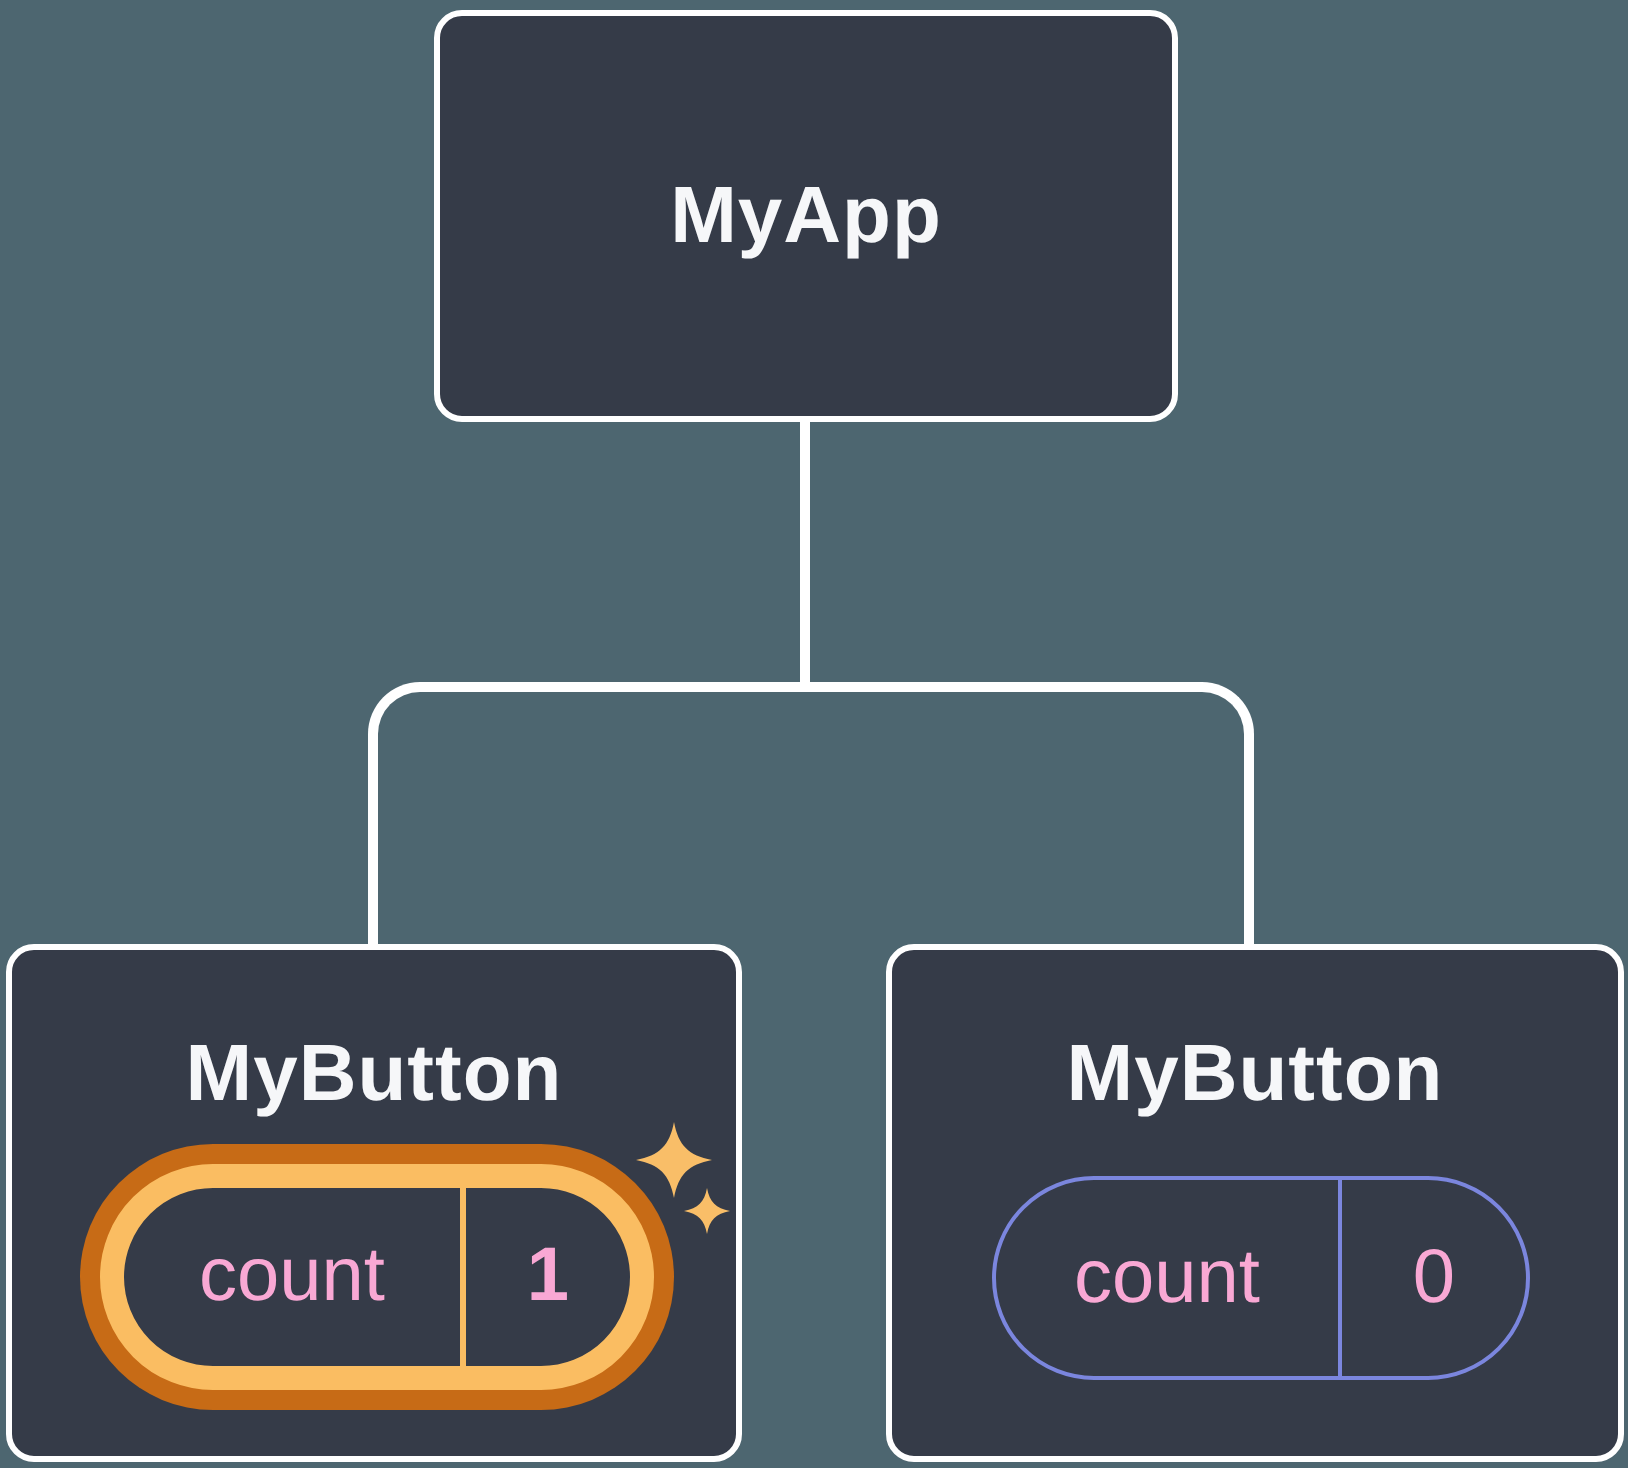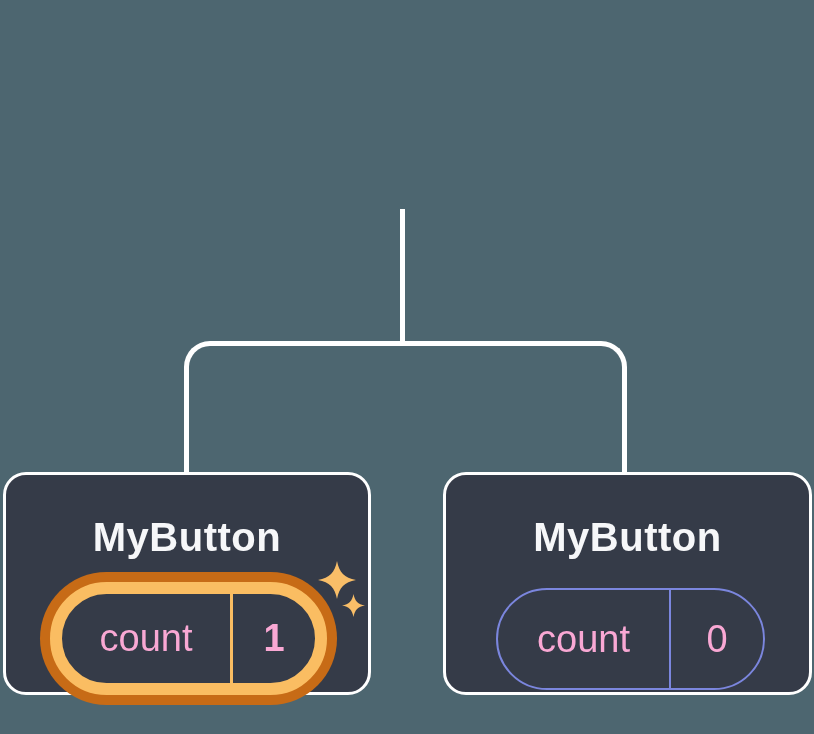"MyApp" div.node { html: none -> <div> <div>MyApp</div> </div> }
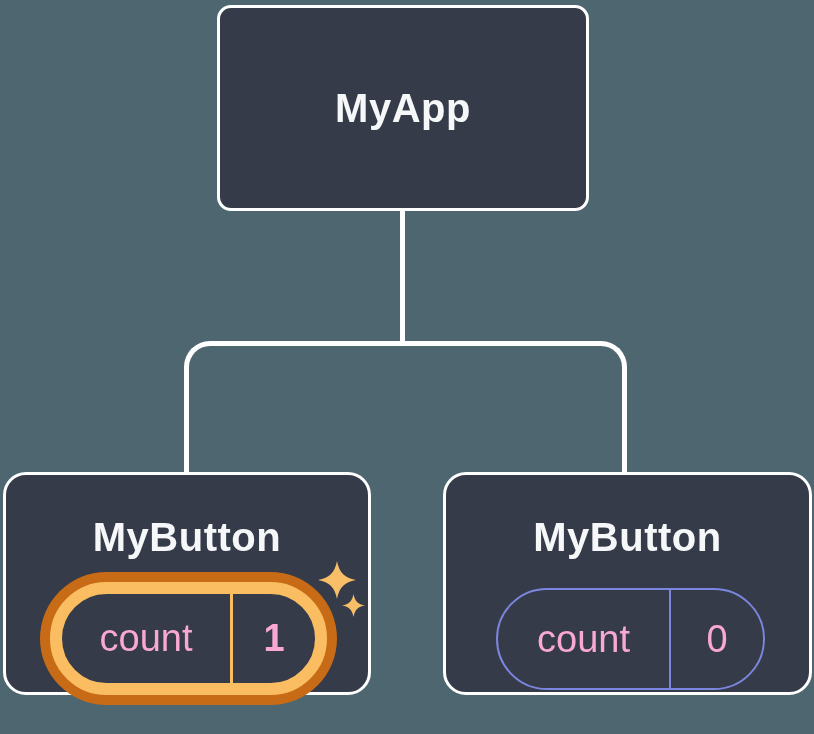"MyButton" .node-child { border-radius: 23px -> none; height: 223px -> 259px }
